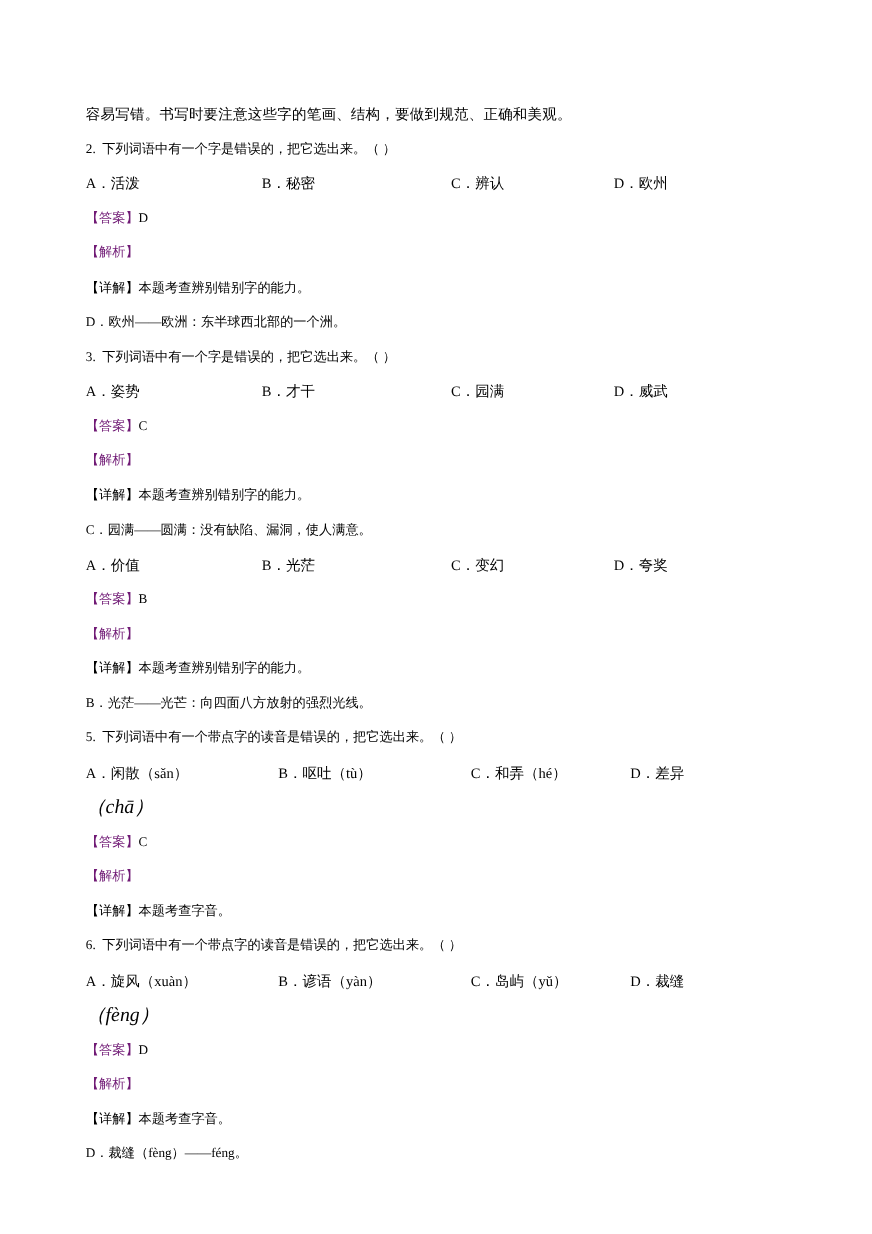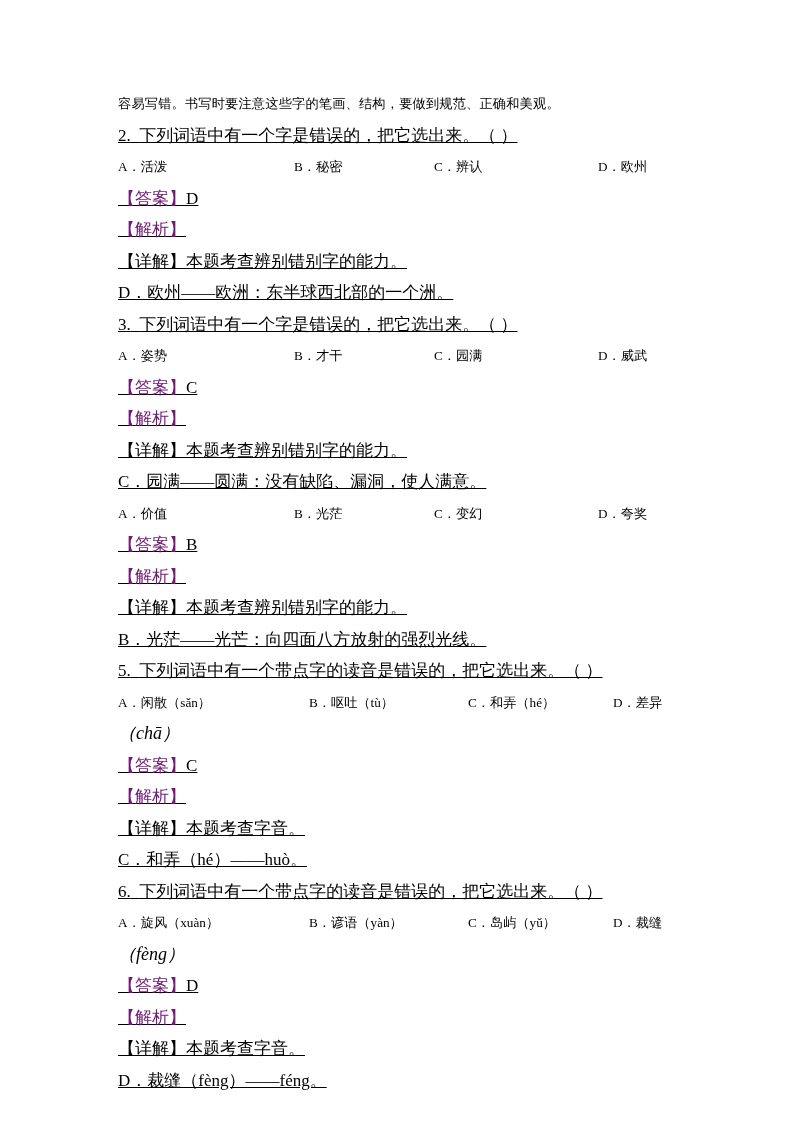"容易写错。书写时要注意这些字的笔画、结构，要做到规范、正确和美观。" .page { padding: 88px 120px 0 118px -> 88px 120px 0 78px }
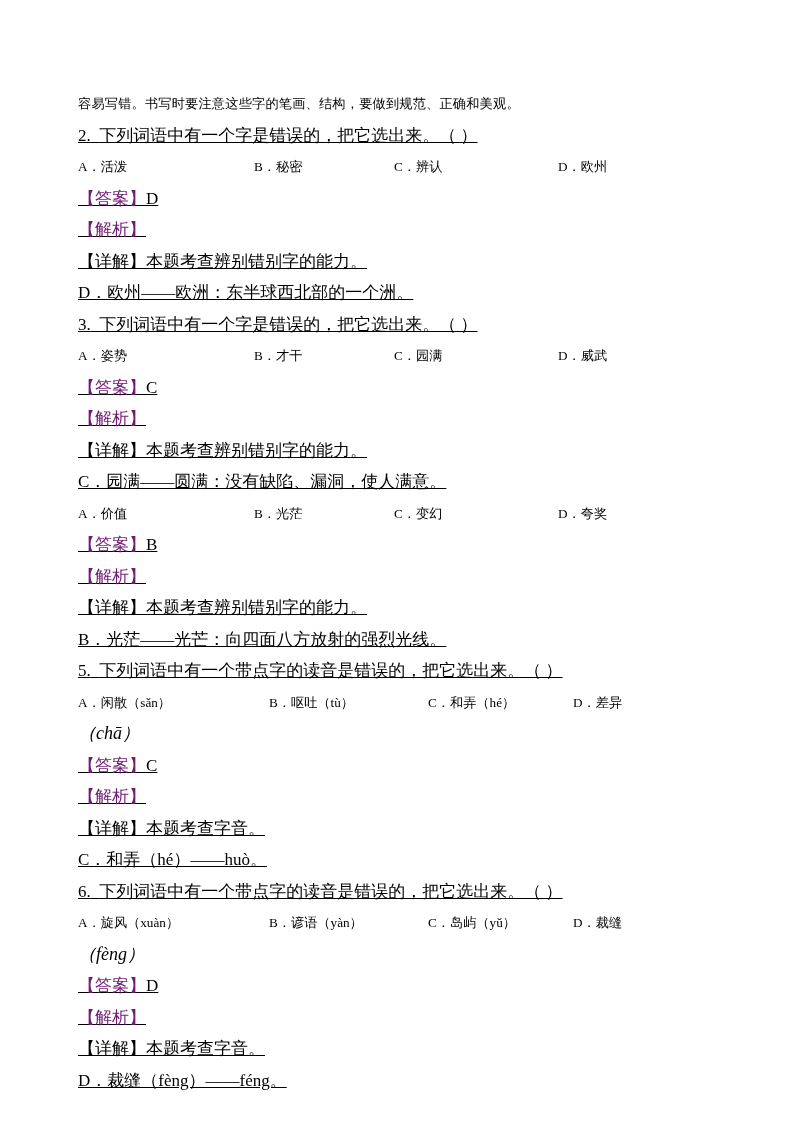"2. 下列词语中有一个字是错误的，把它选出来。（ ）" .q-line { font-size: 17px -> 12px; text-decoration: underline -> none }
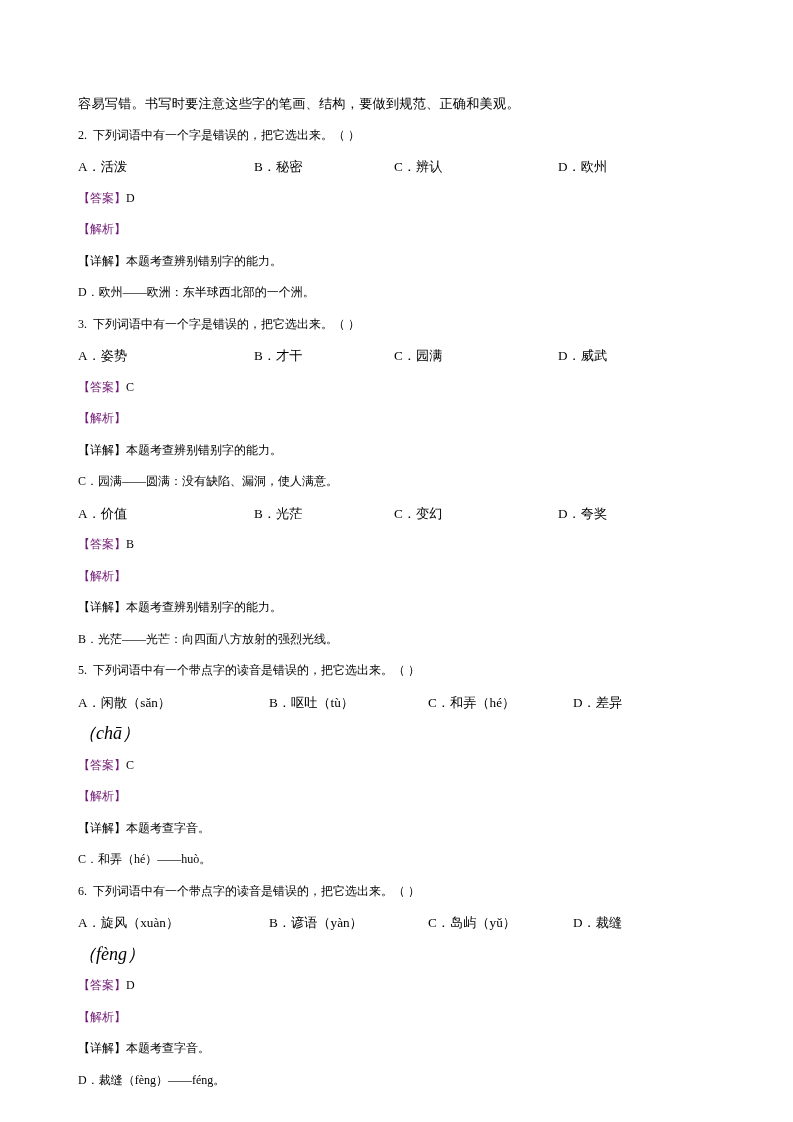"B．秘密" .opt.c1 { margin-left: 16px -> none }
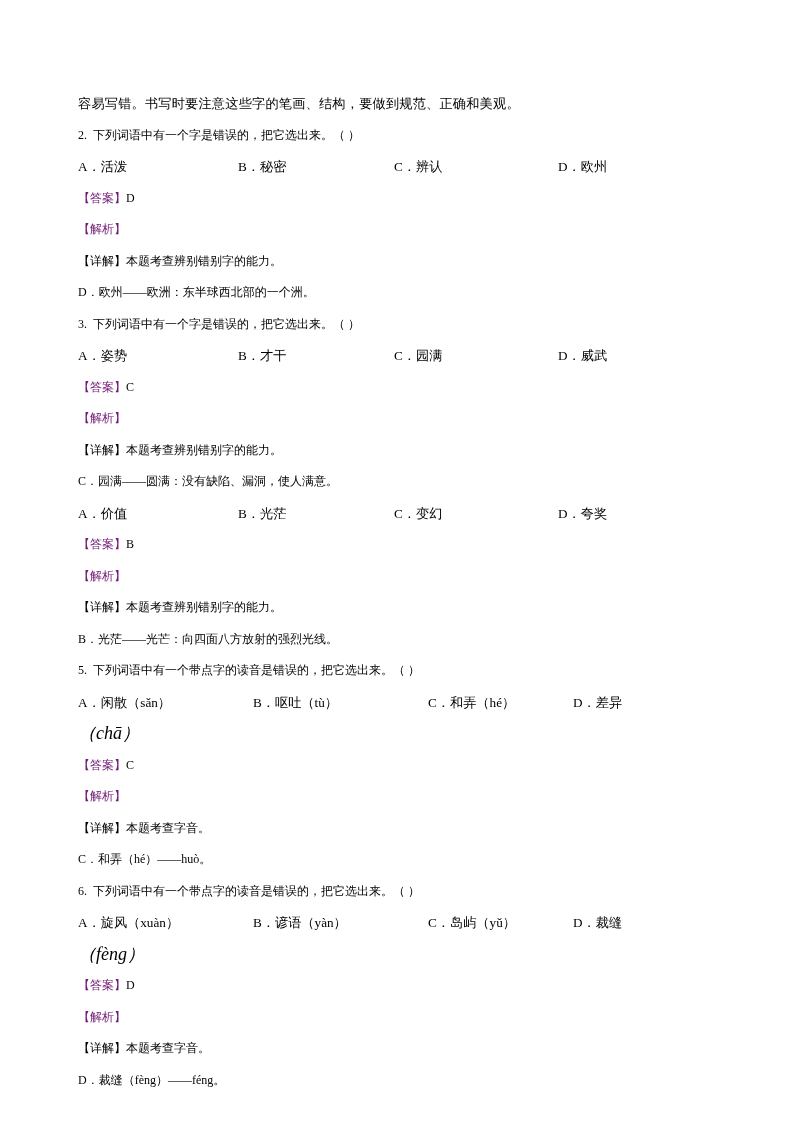"C．辨认" .opt.c2 { left: 316px -> 332px }
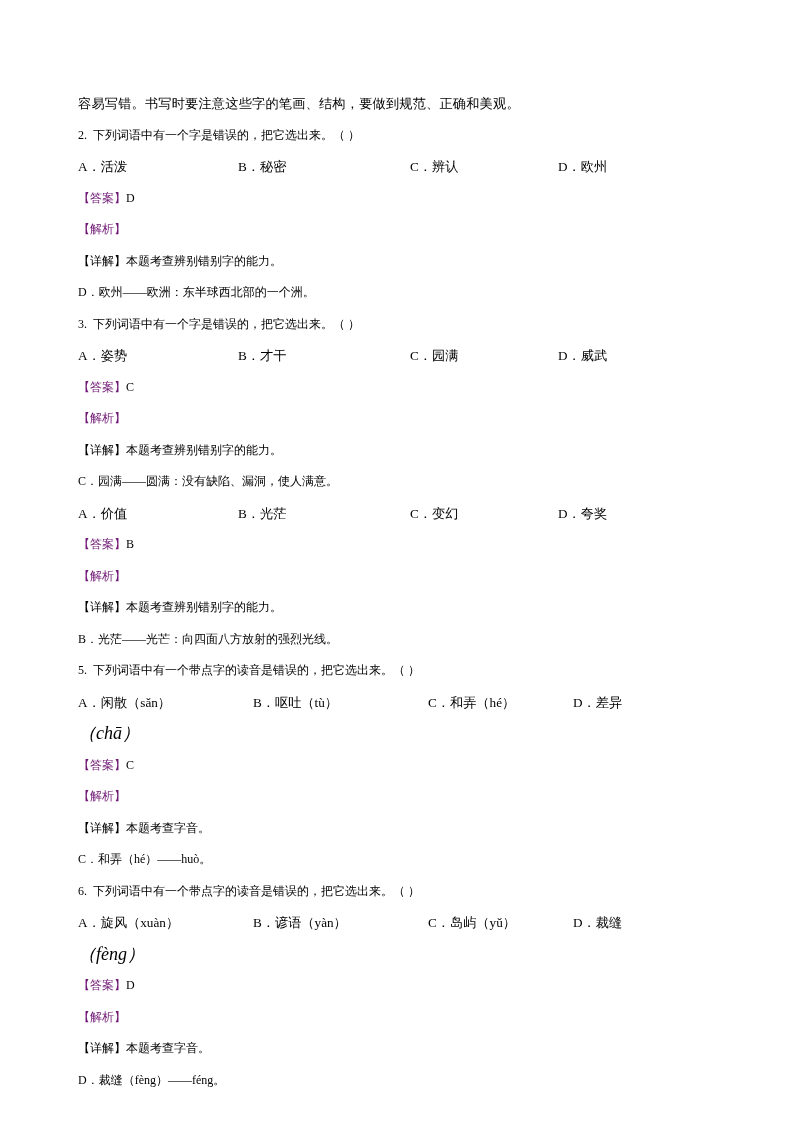"C．和弄（hé）——huò。" div.q-line { html: <div>C．和弄（hé）——huò。</div> -> none }
